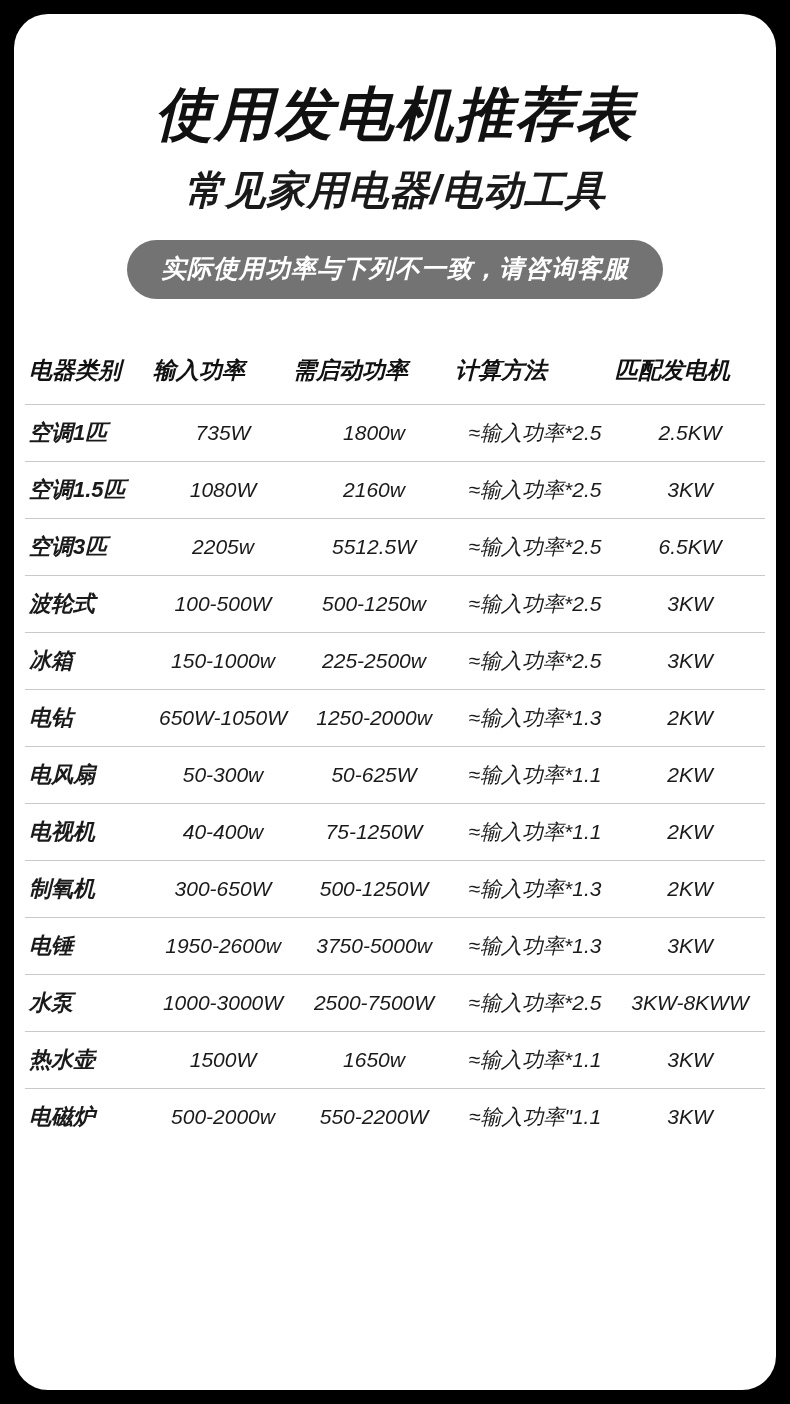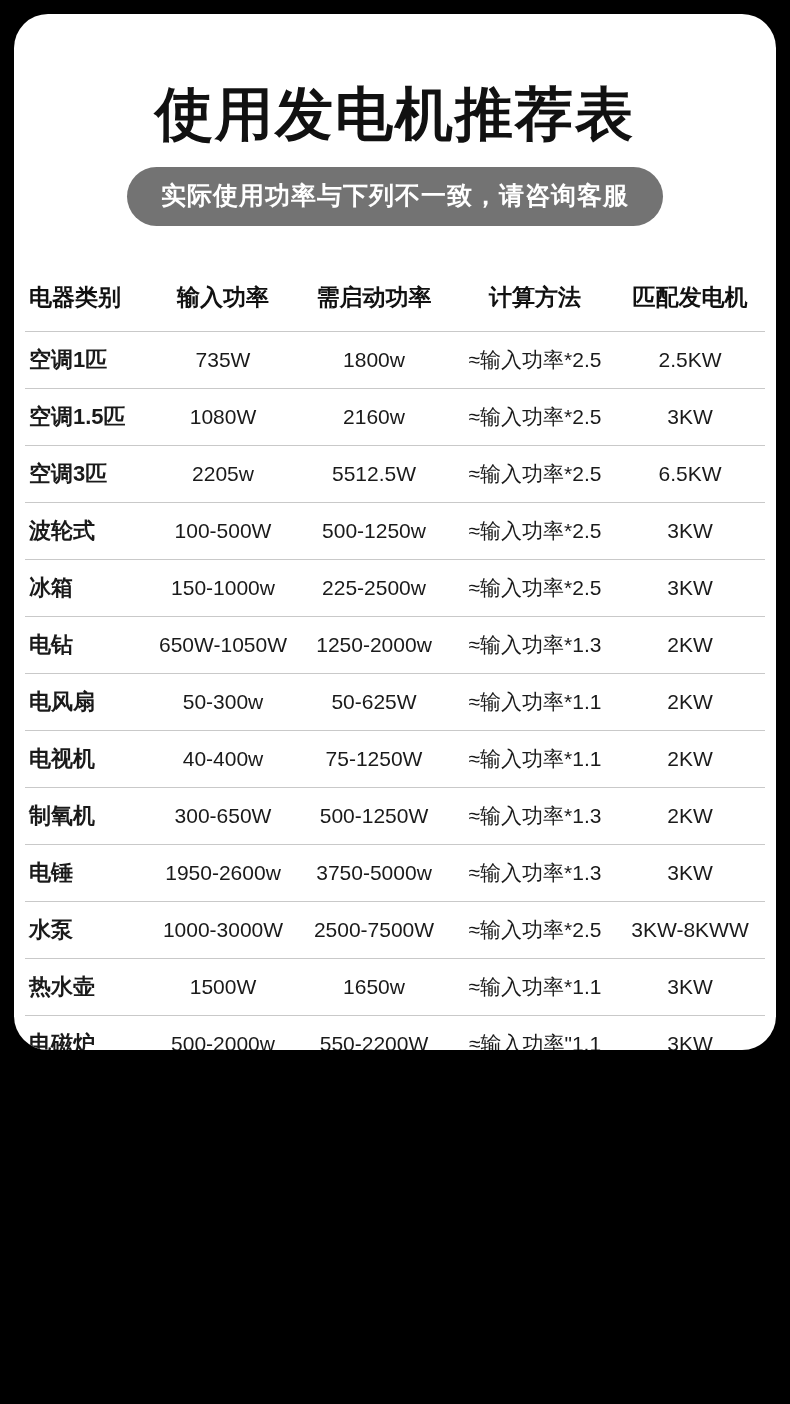"使用发电机推荐表" .card { font-style: none -> italic; height: 1036px -> 1376px }
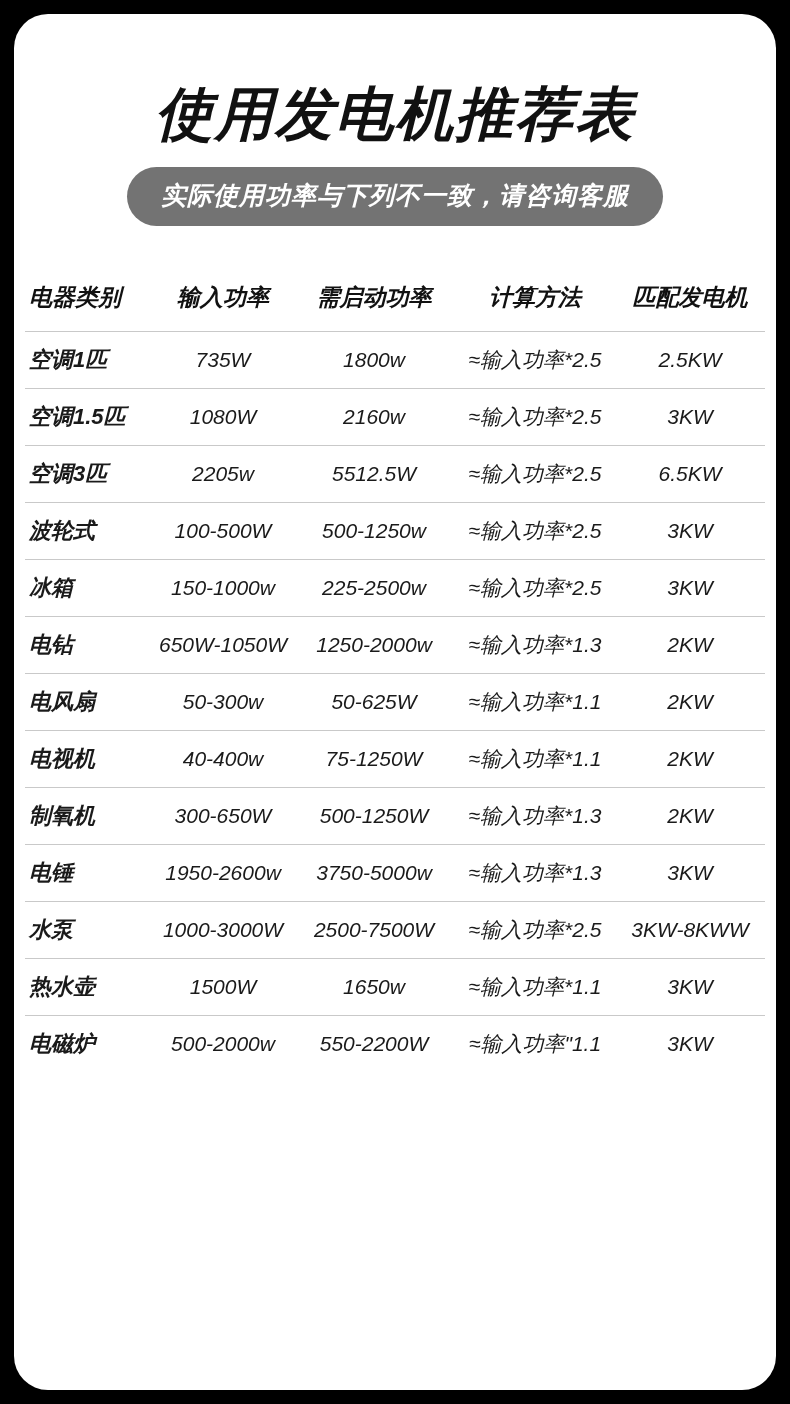"常见家用电器/电动工具" div.title-sub { html: none -> <div>常见家用电器/电动工具</div> }
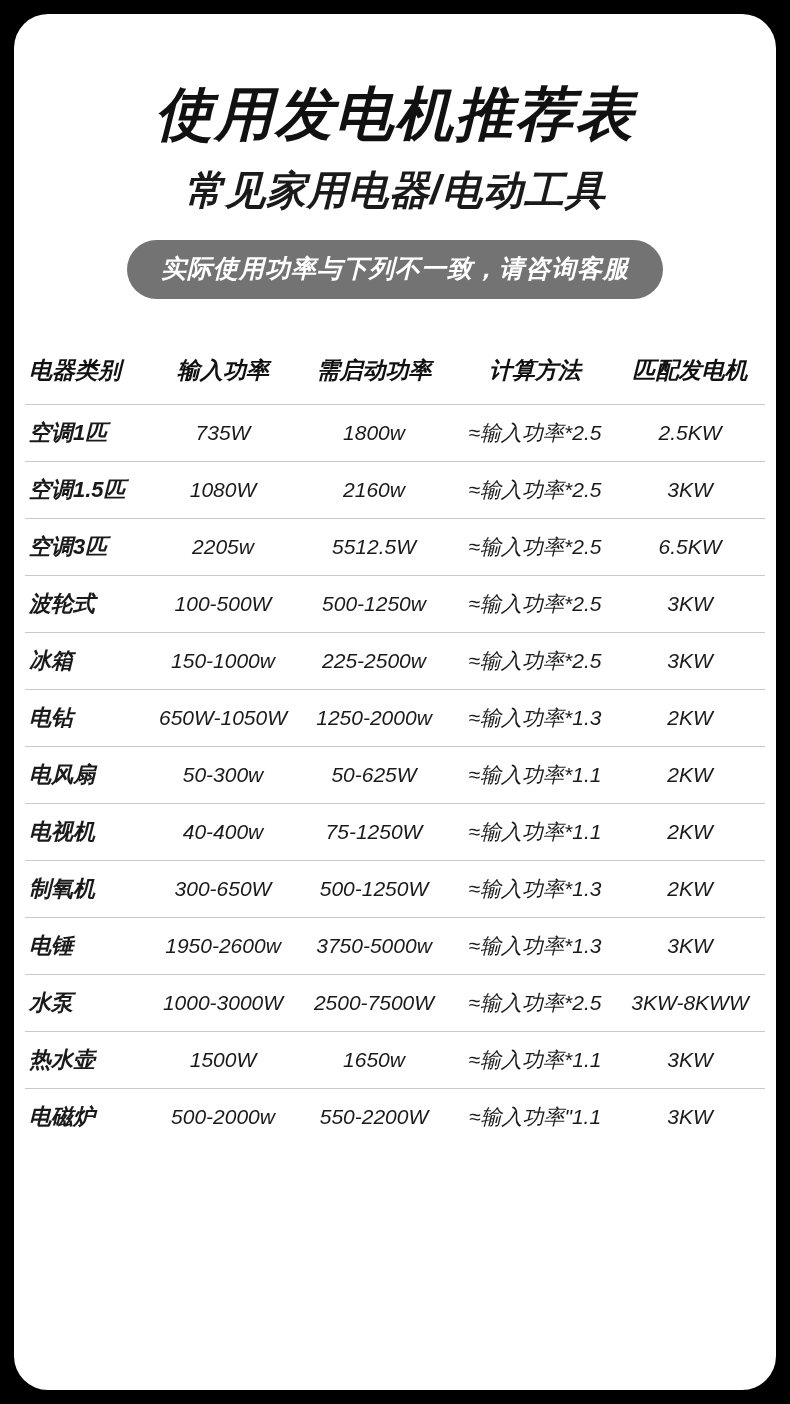"输入功率" table.spec th { text-align: center -> left }
